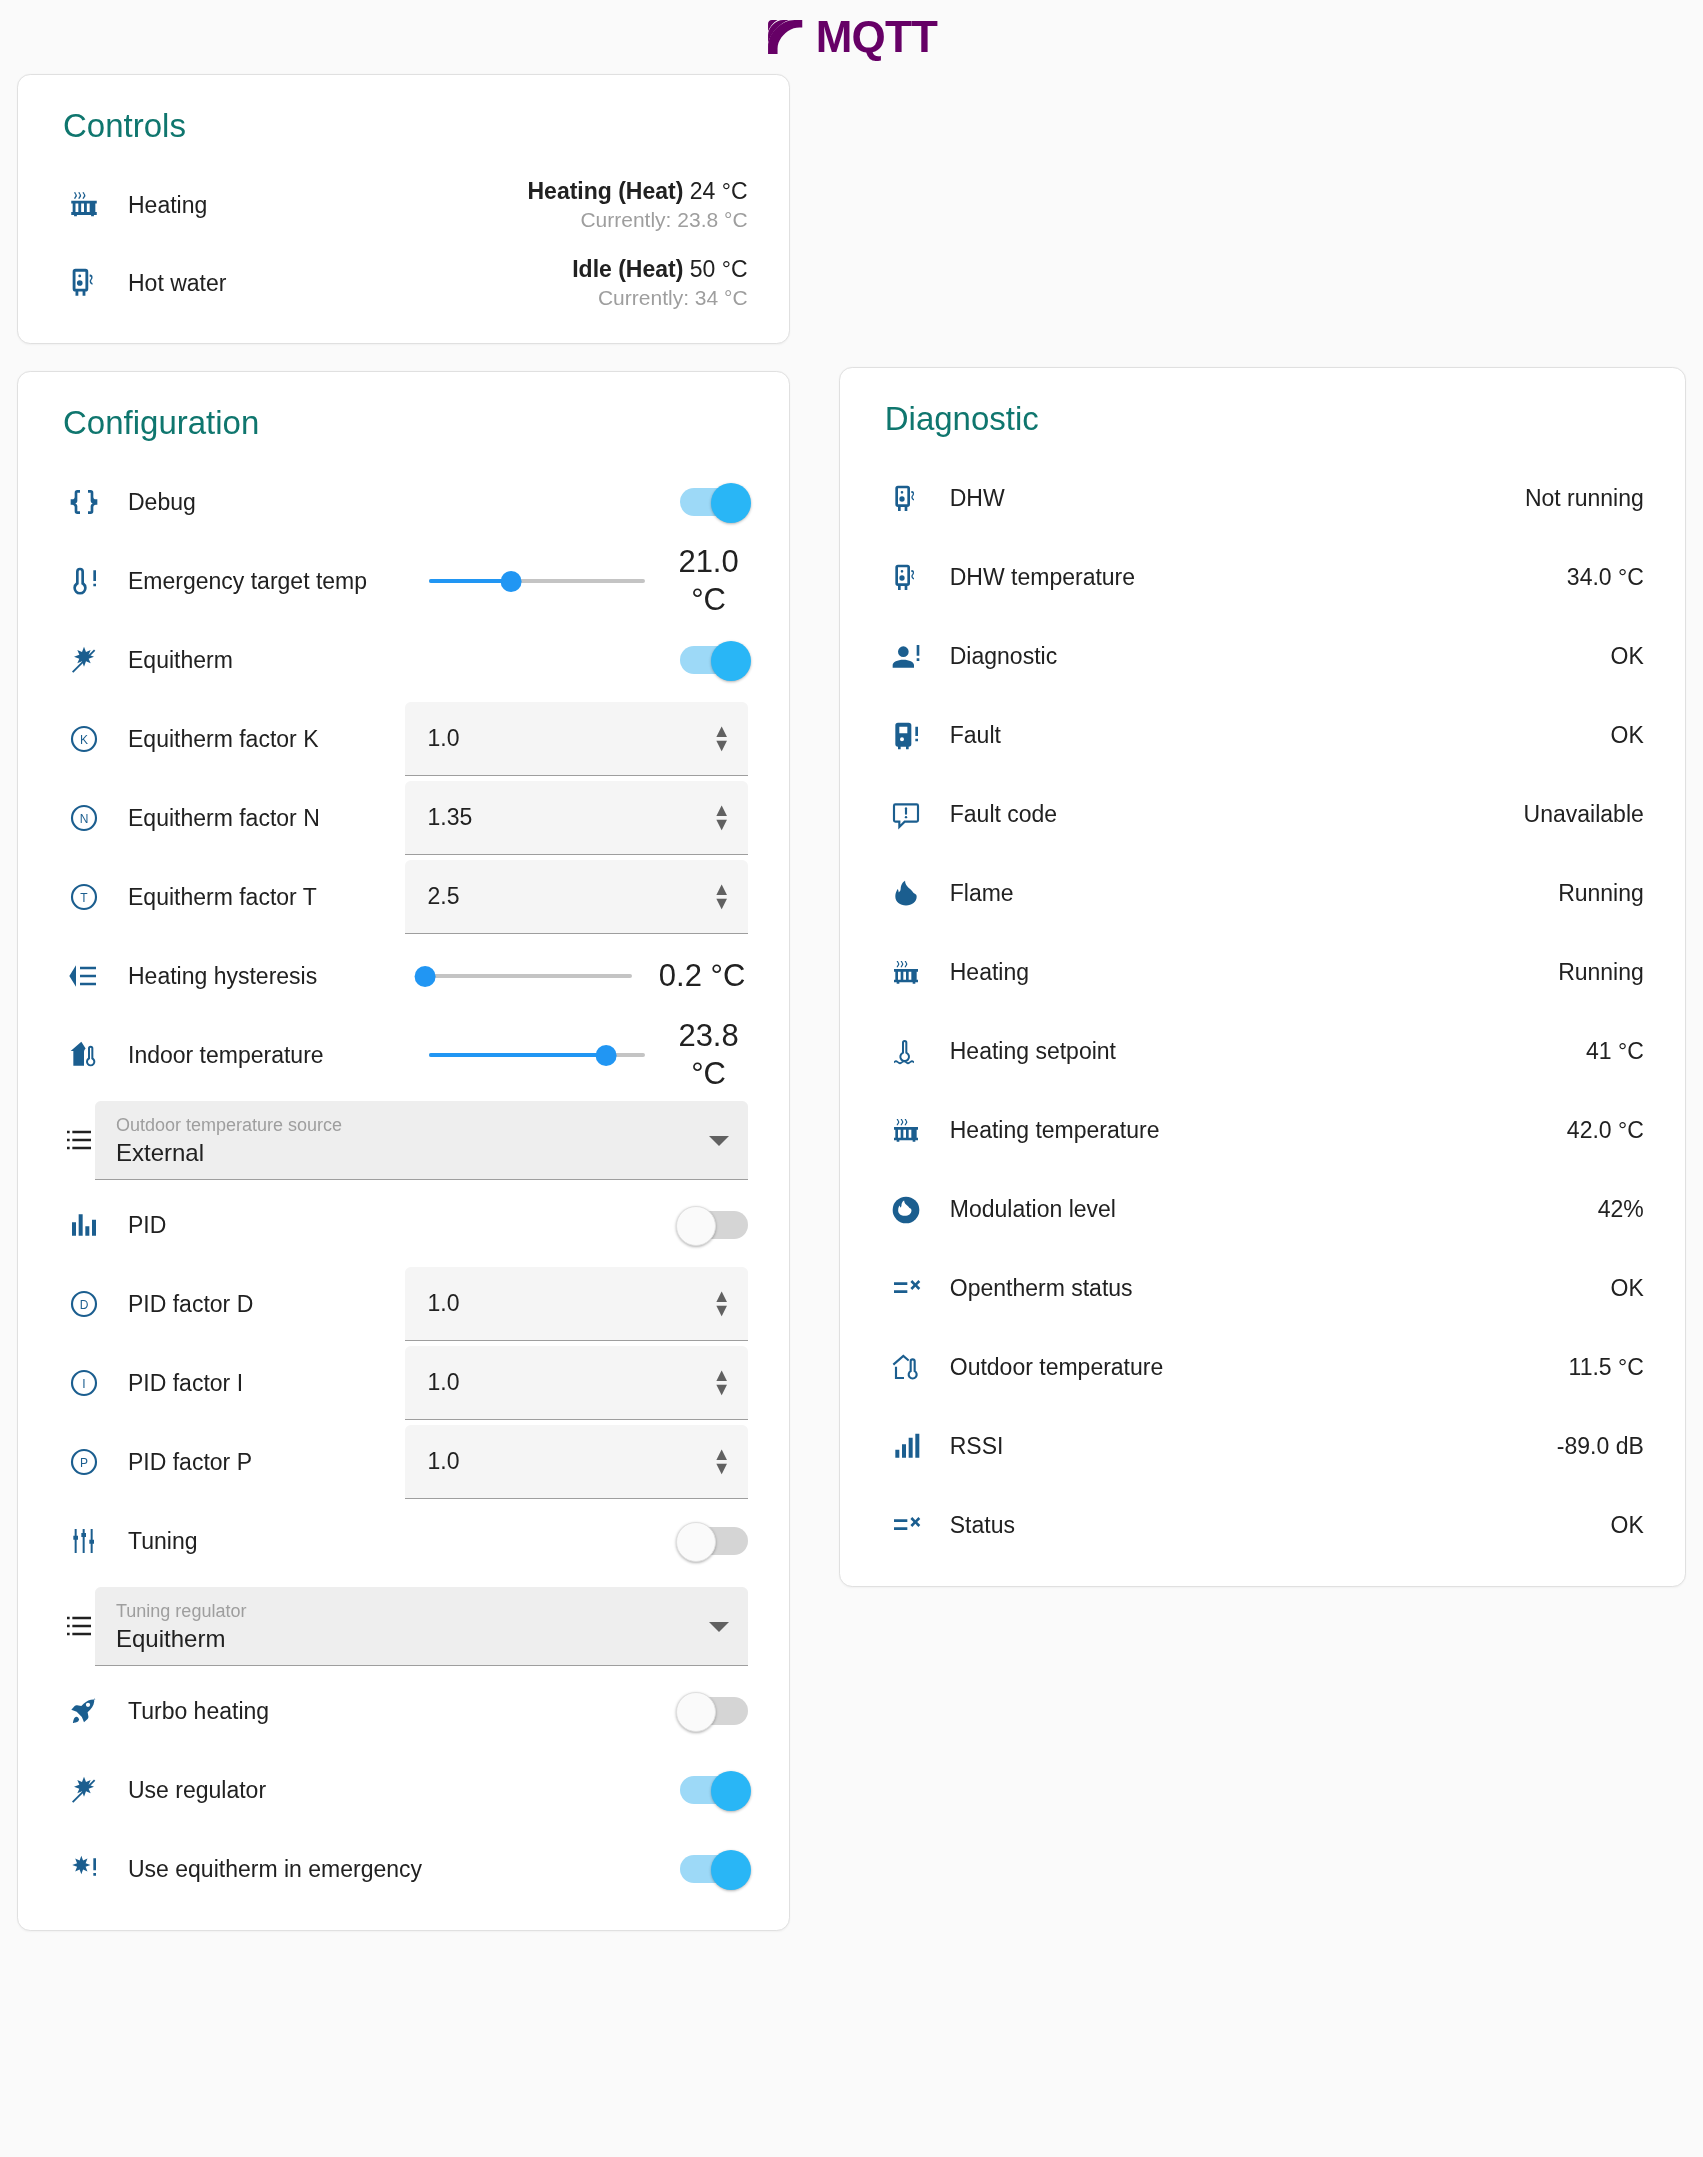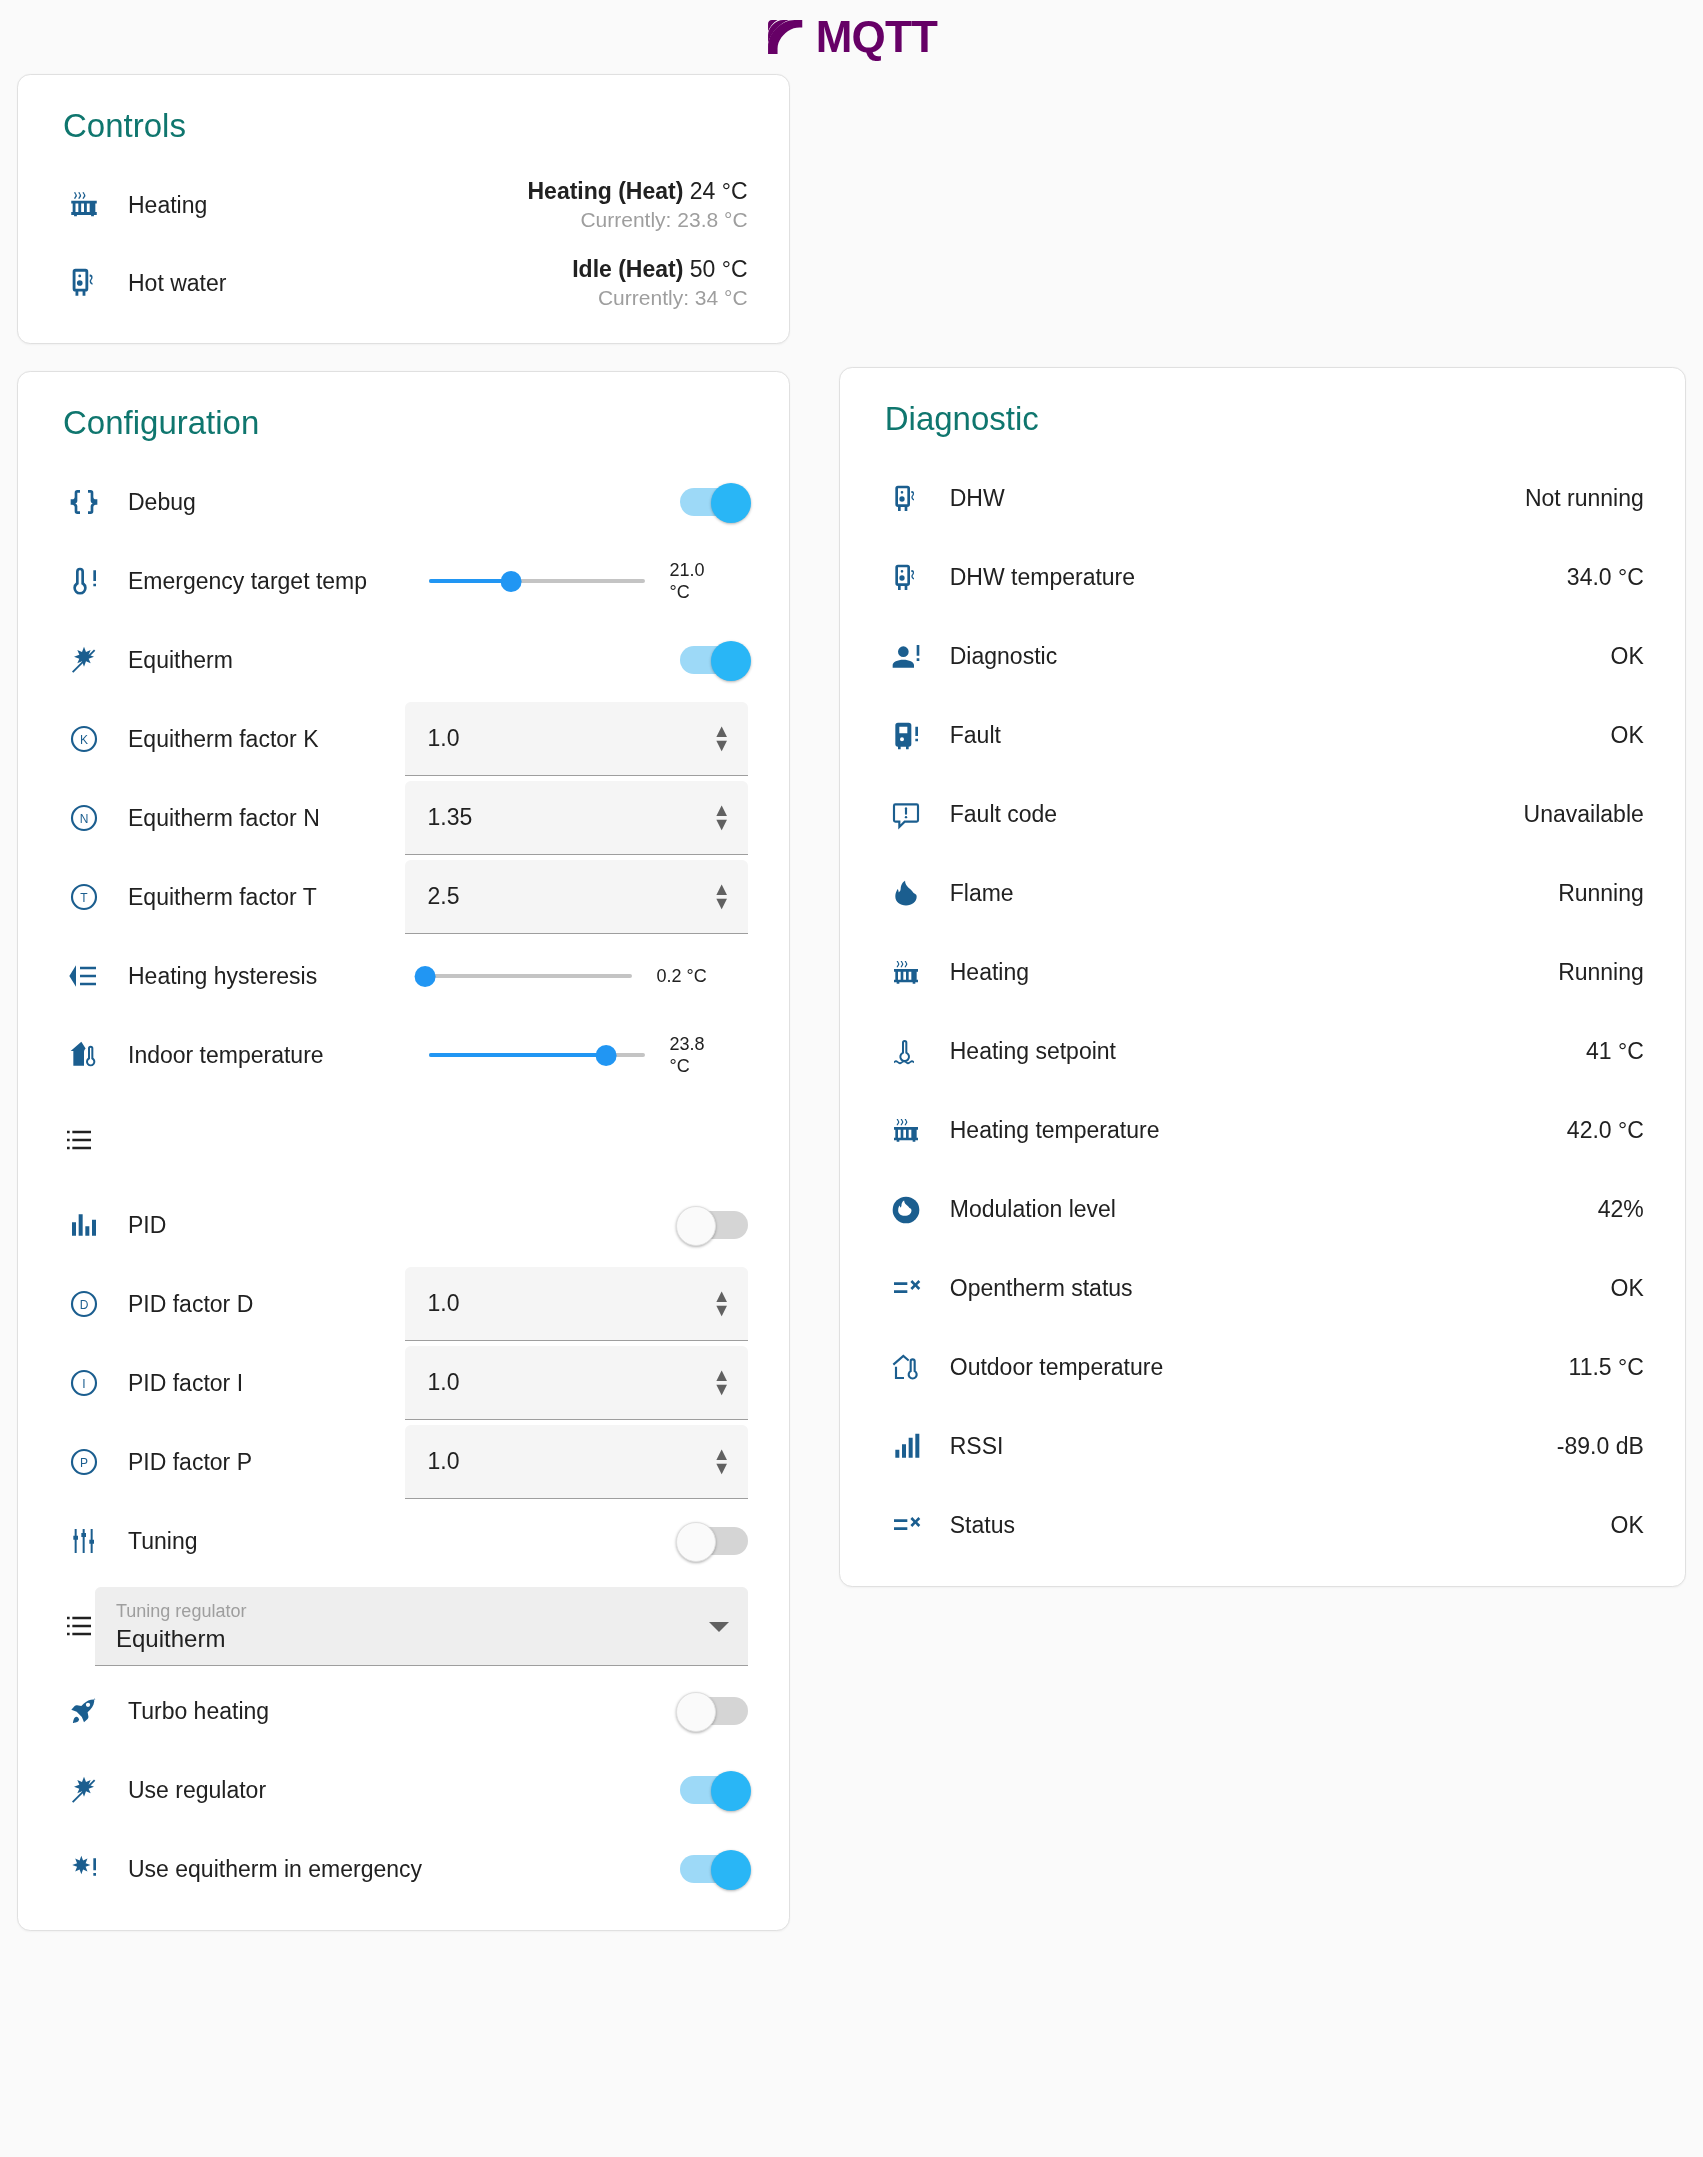"21.0" .slider-val { font-size: 18px -> 31px; text-align: left -> center }
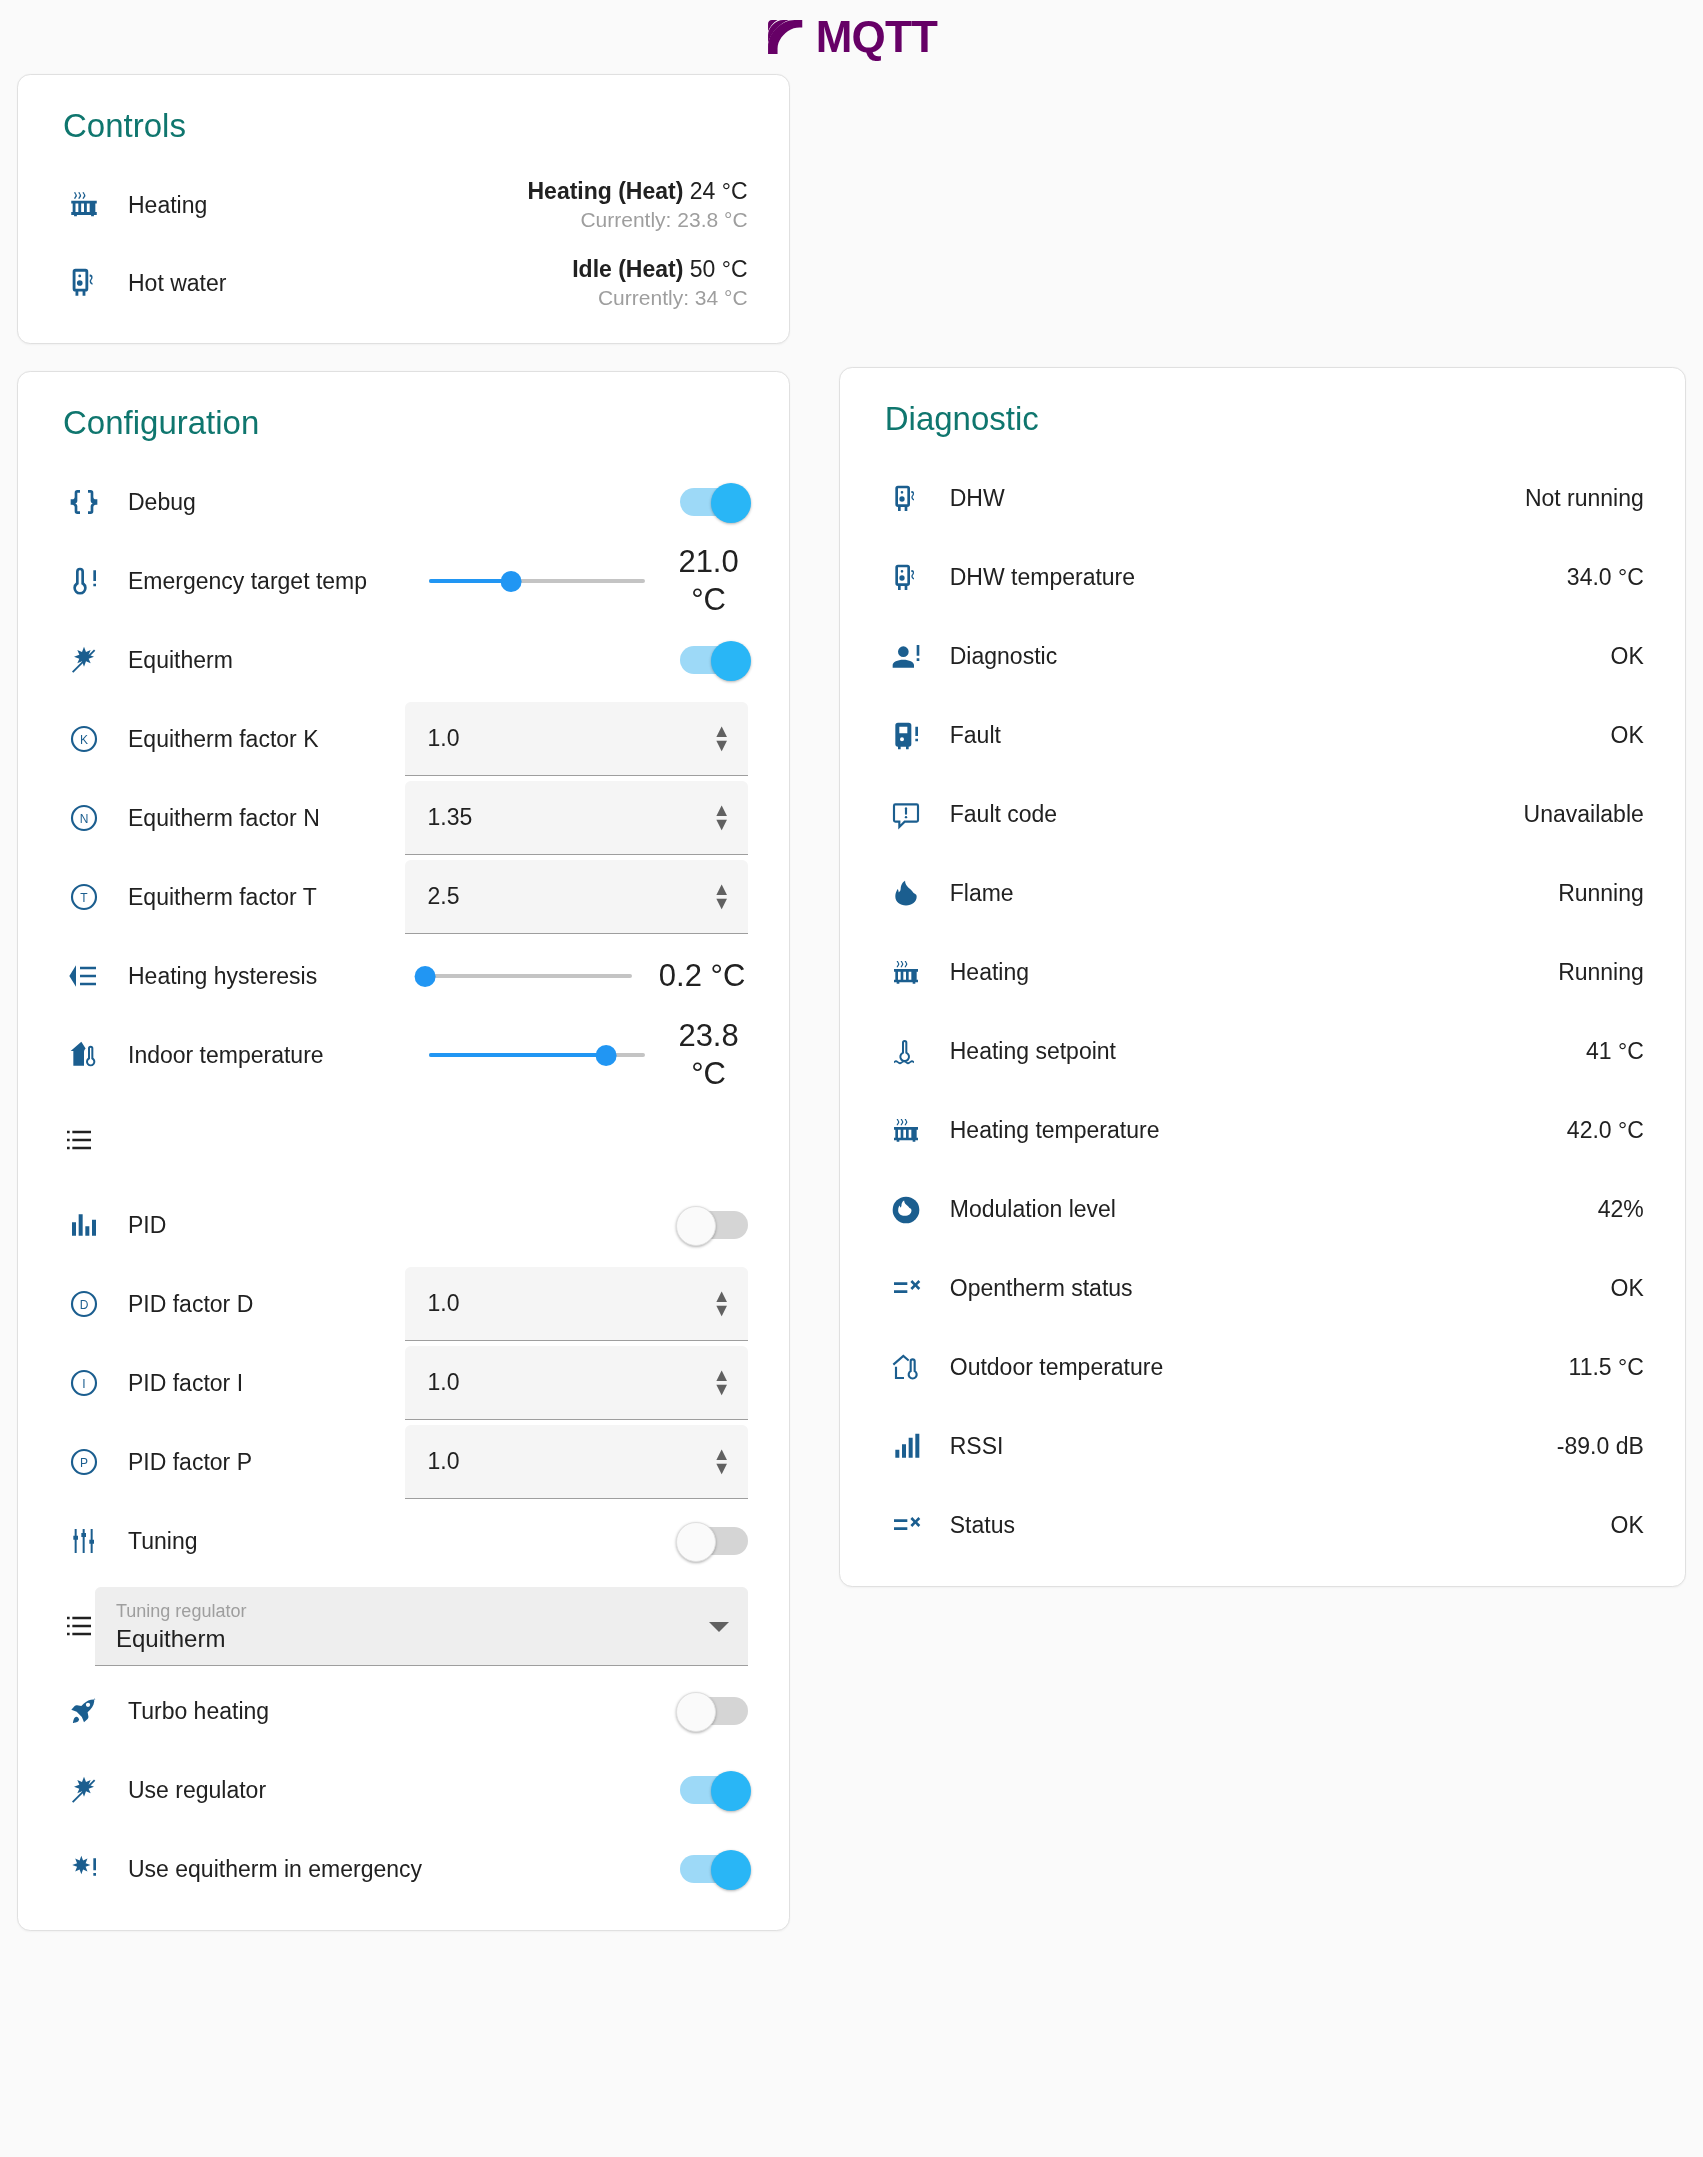"Outdoor temperature source" span.select { html: none -> <span> <span> <span>Outdoor temperature source</span> <span>External</span> </span> <span></span> </span> }
